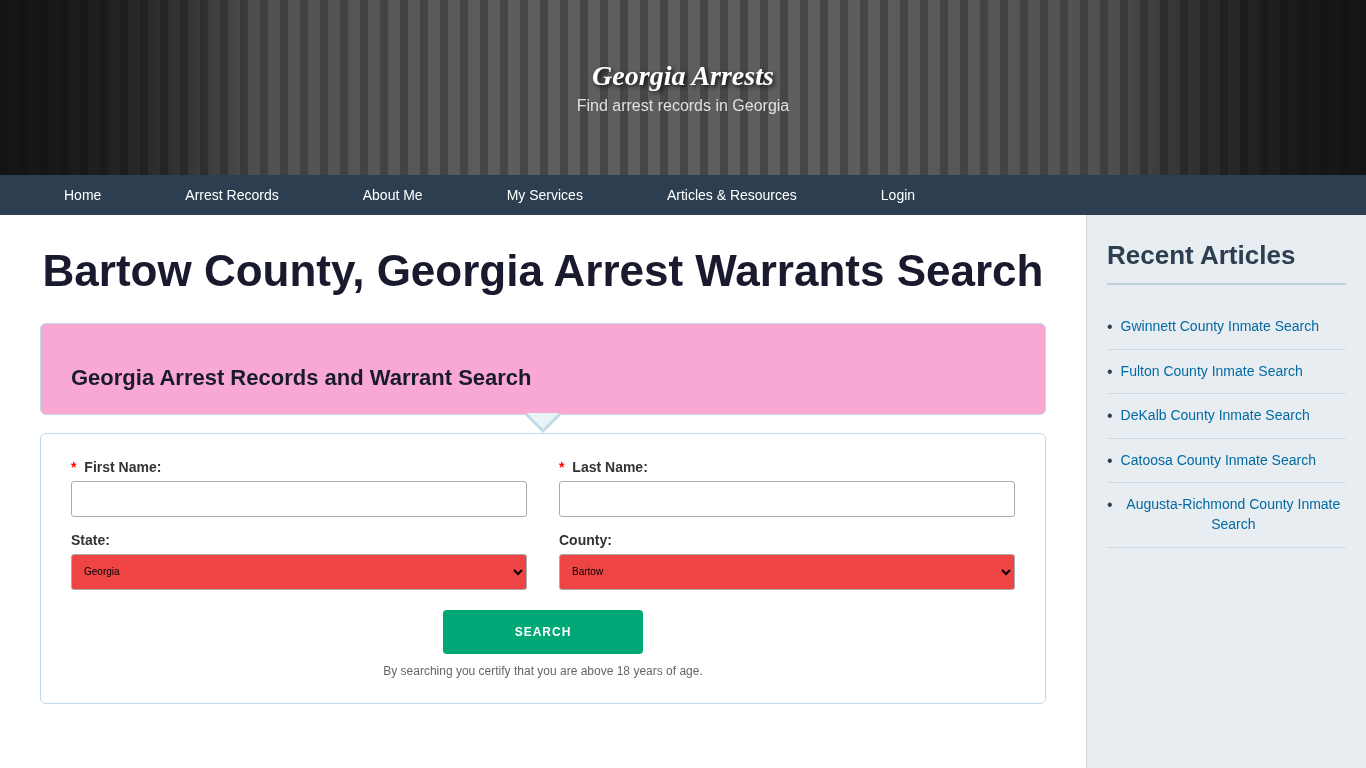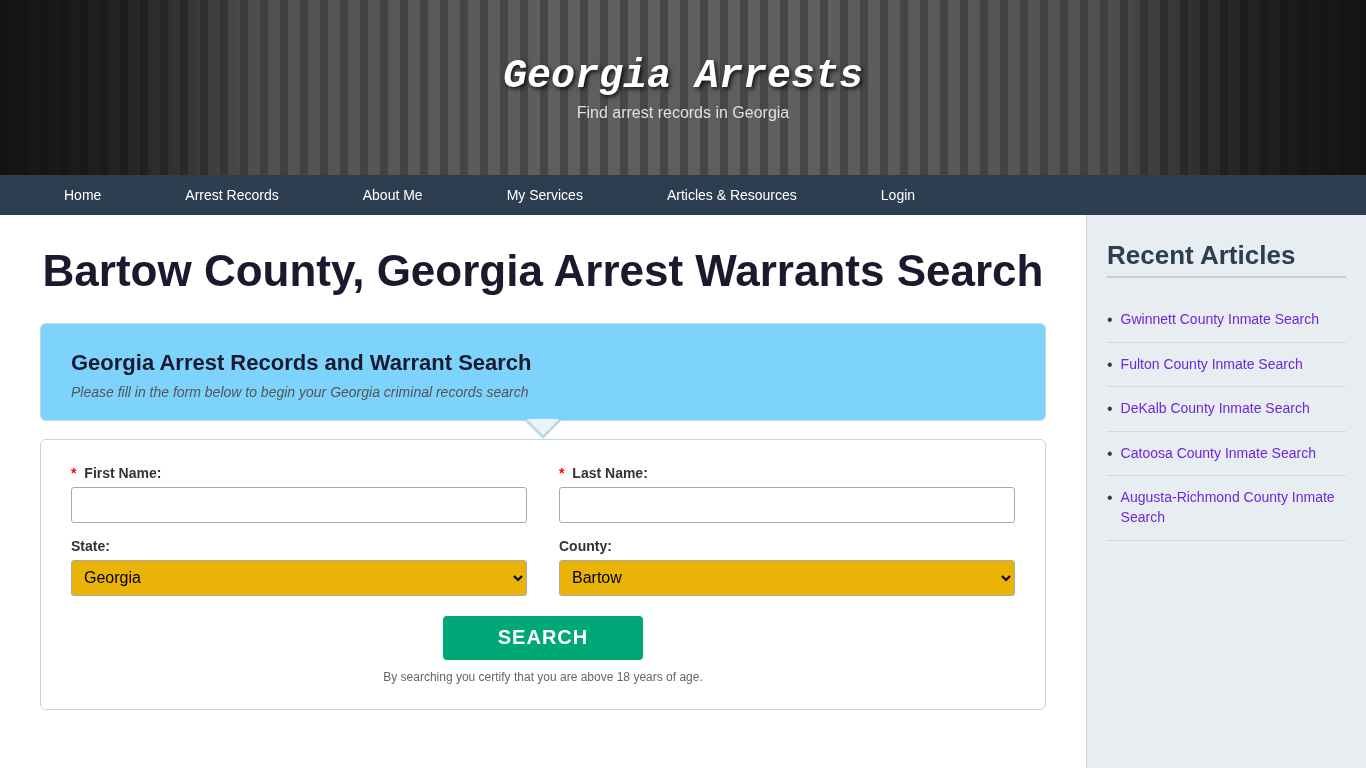"Georgia Arrests" .site-title { font-family: Liberation Mono, monospace -> Liberation Serif, serif; font-size: 40px -> 28px }
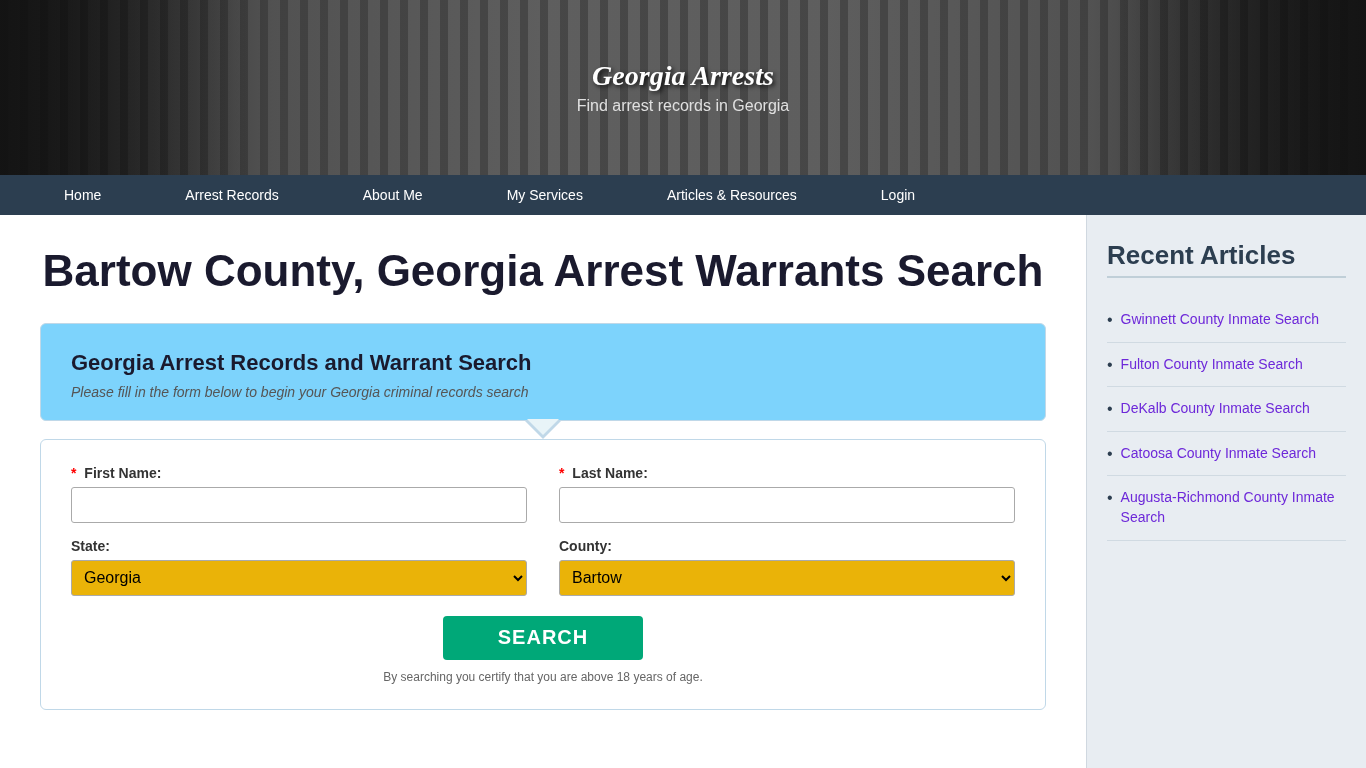"Recent Articles" .sidebar-title { padding-bottom: 5px -> 12px }
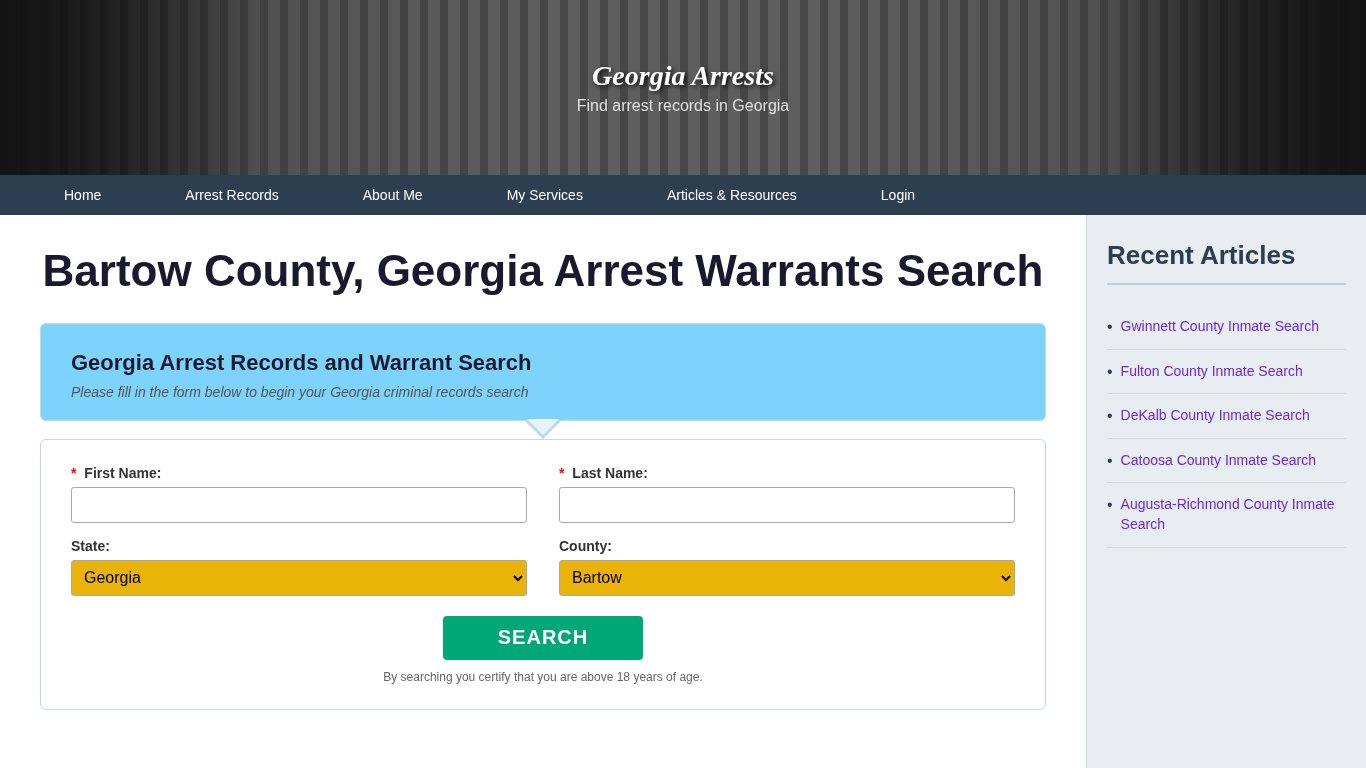"Gwinnett County Inmate Search" .sidebar-link { color: #6d28d9 -> #0369a1; text-align: none -> center }
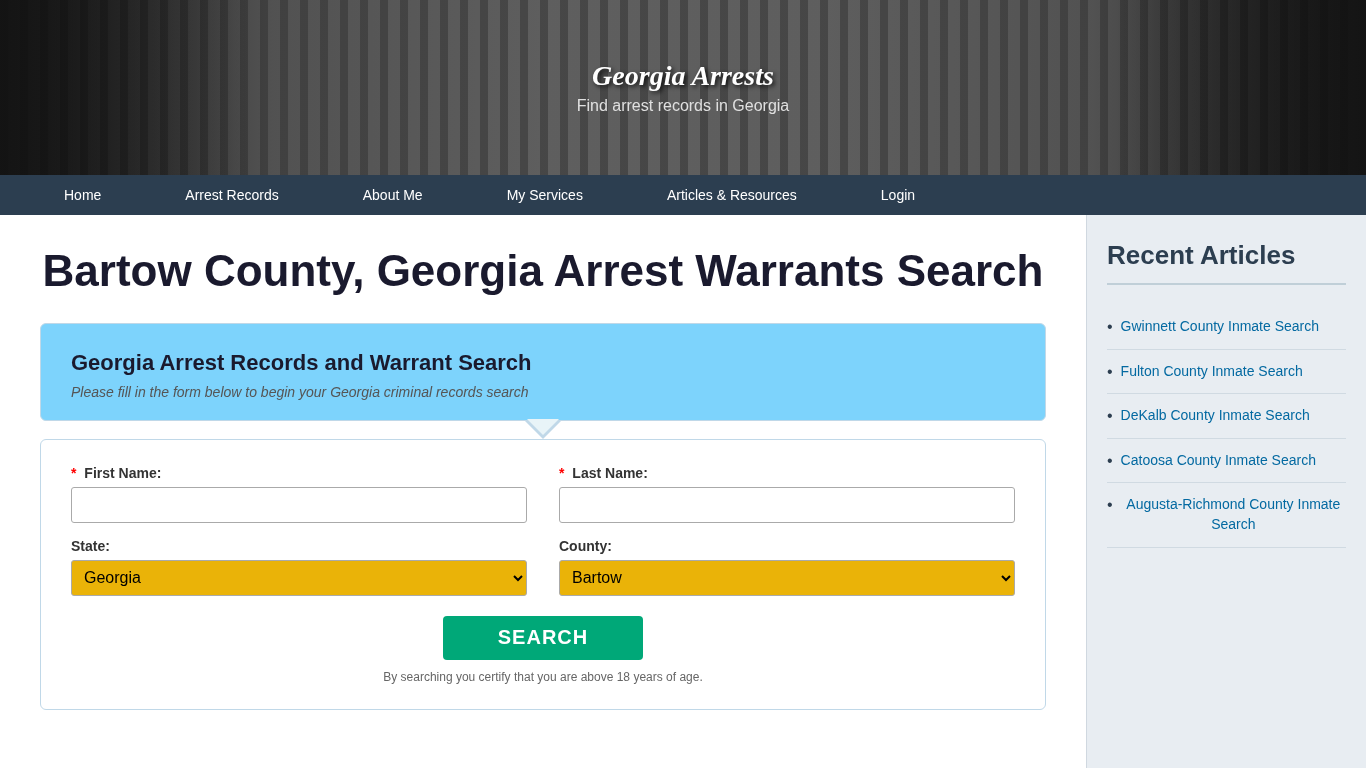"Georgia Arrest Records and Warrant" .search-box-container { background: #7dd3fc -> #f9a8d4; padding: 26px 30px 15px -> 41px 30px 15px }
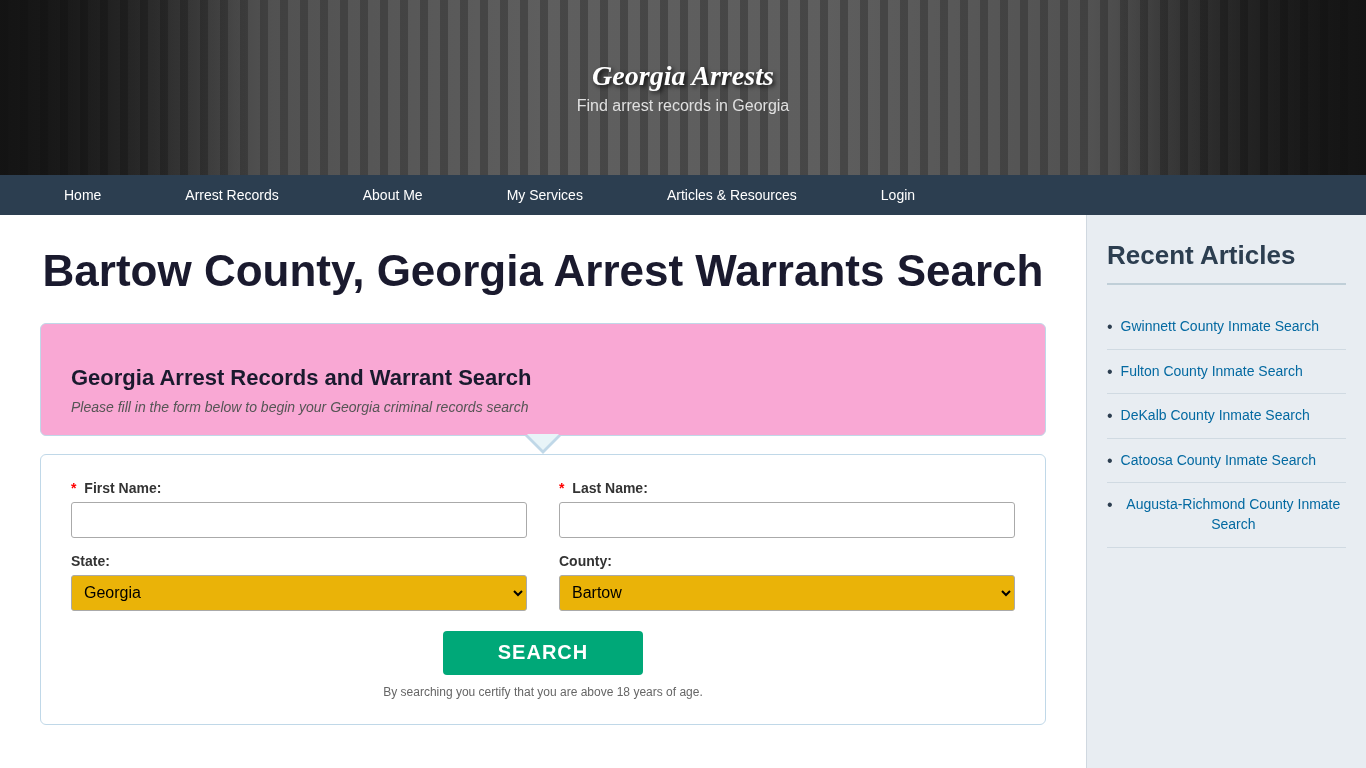"Please fill in the form" div.search-box-subtitle { html: <div>Please fill in the form below to begin your Georgia criminal records search</div> -> none }
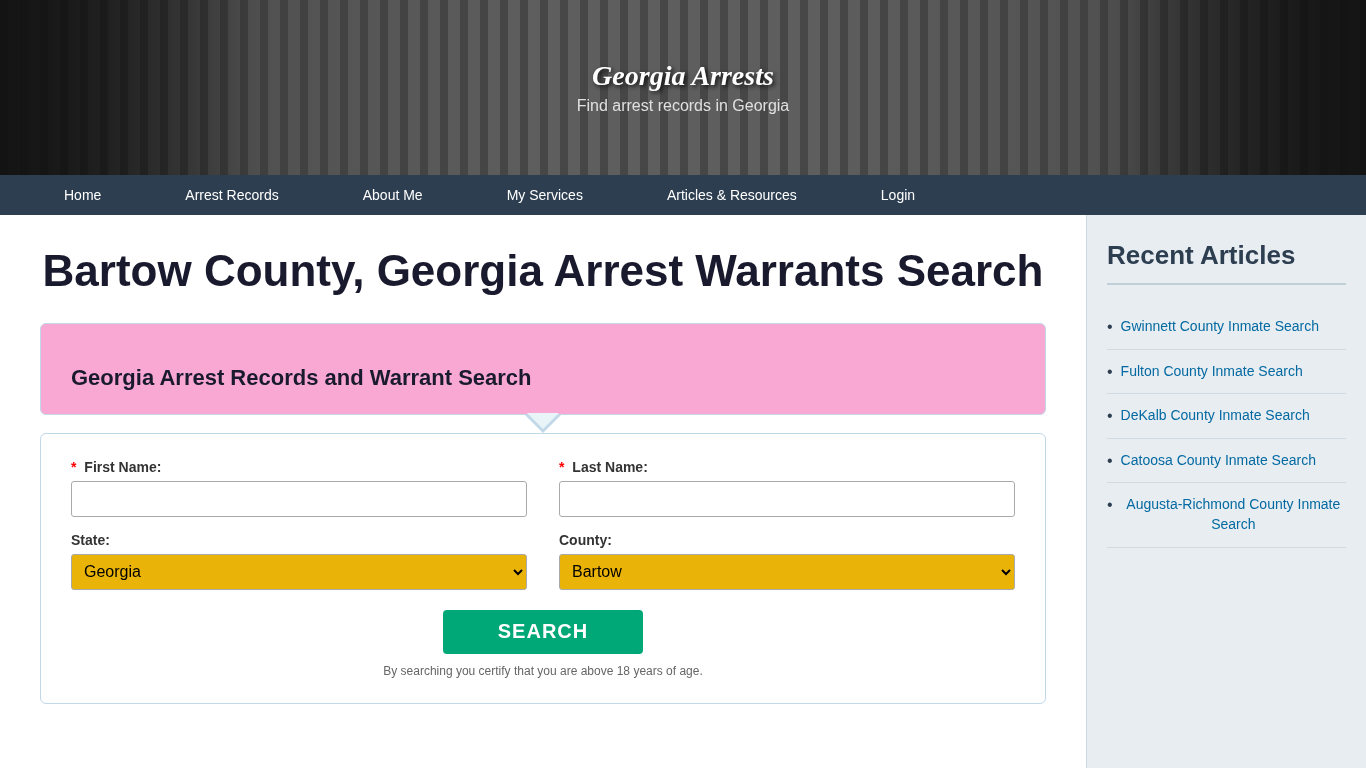"Georgia" .form-select { background: #eab308 -> #ef4444; font-size: 16px -> 10px }
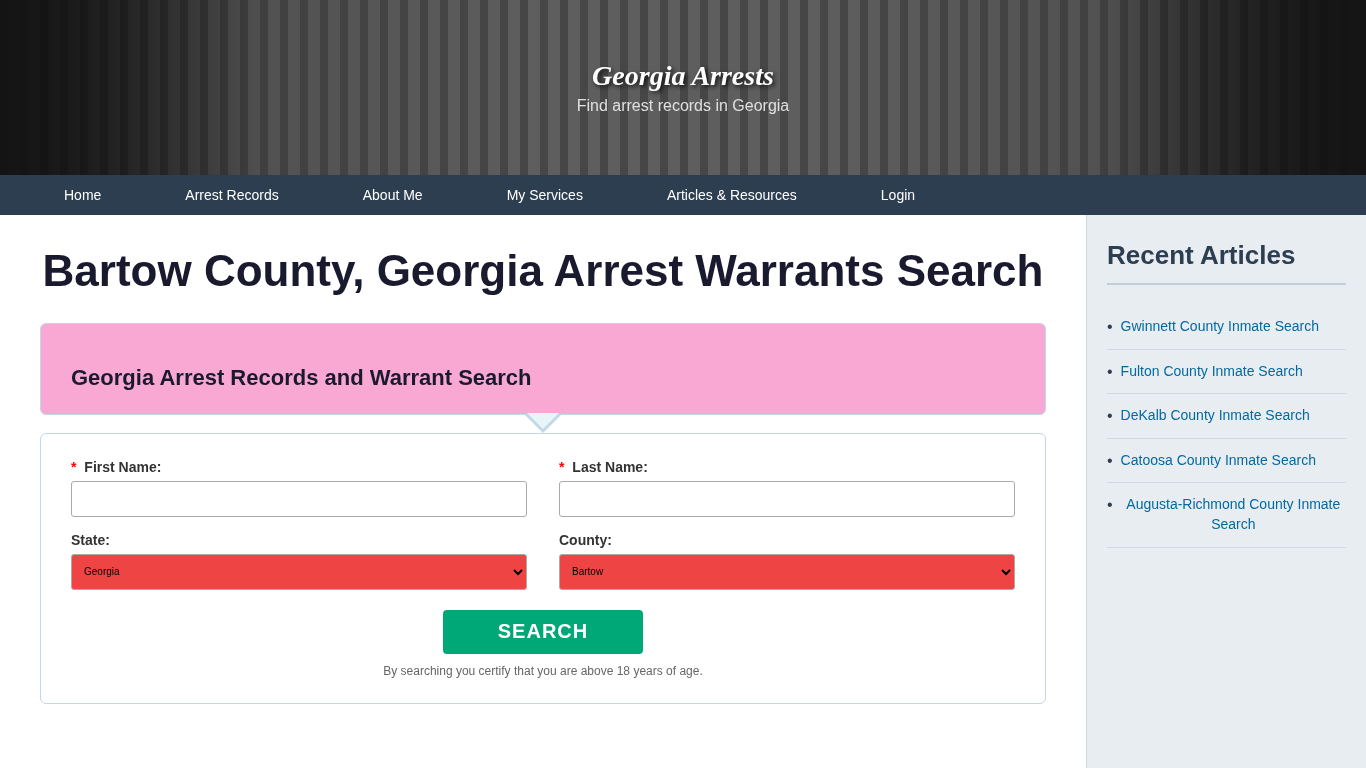"SEARCH" .search-btn { font-size: 20px -> 12px }
